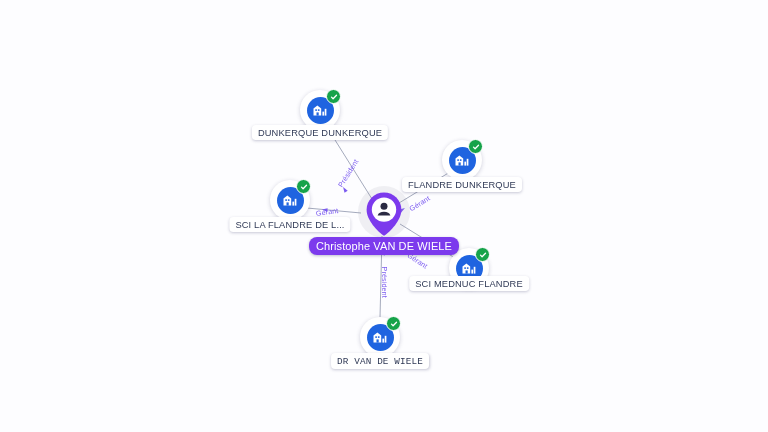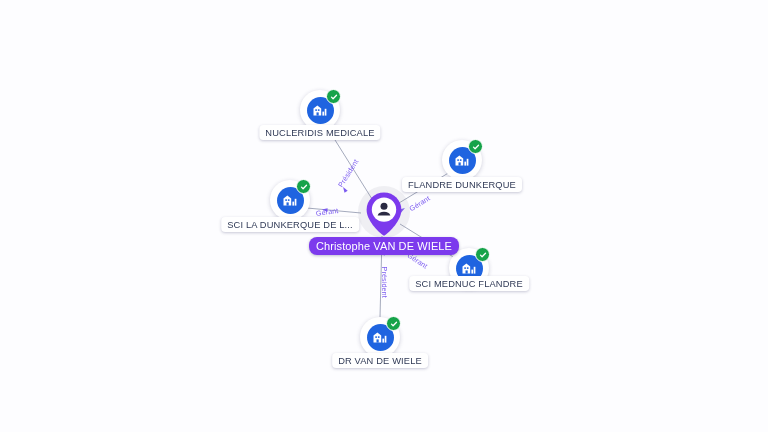"NUCLERIDIS MEDICALE" div.node-label { text: NUCLERIDIS MEDICALE -> DUNKERQUE DUNKERQUE }
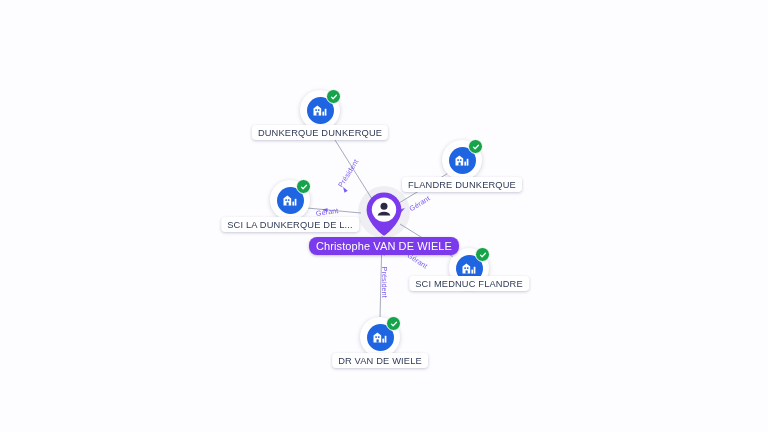"SCI LA DUNKERQUE DE L..." div.node-label { text: DUNKERQUE -> FLANDRE }
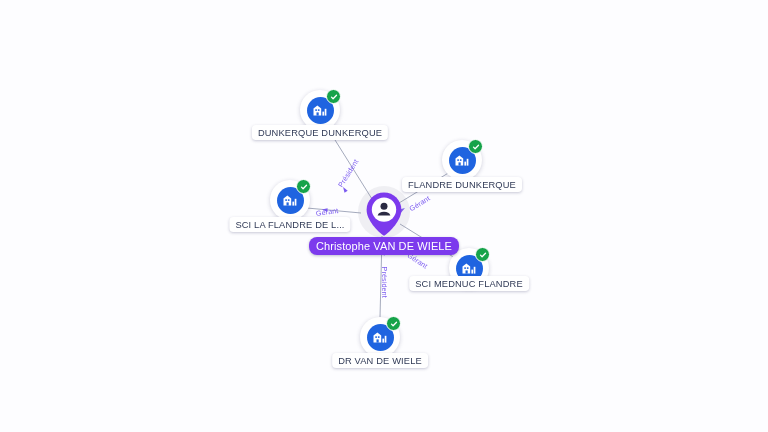"DR VAN DE WIELE" div.node-label { font-family: none -> Liberation Mono, monospace }
